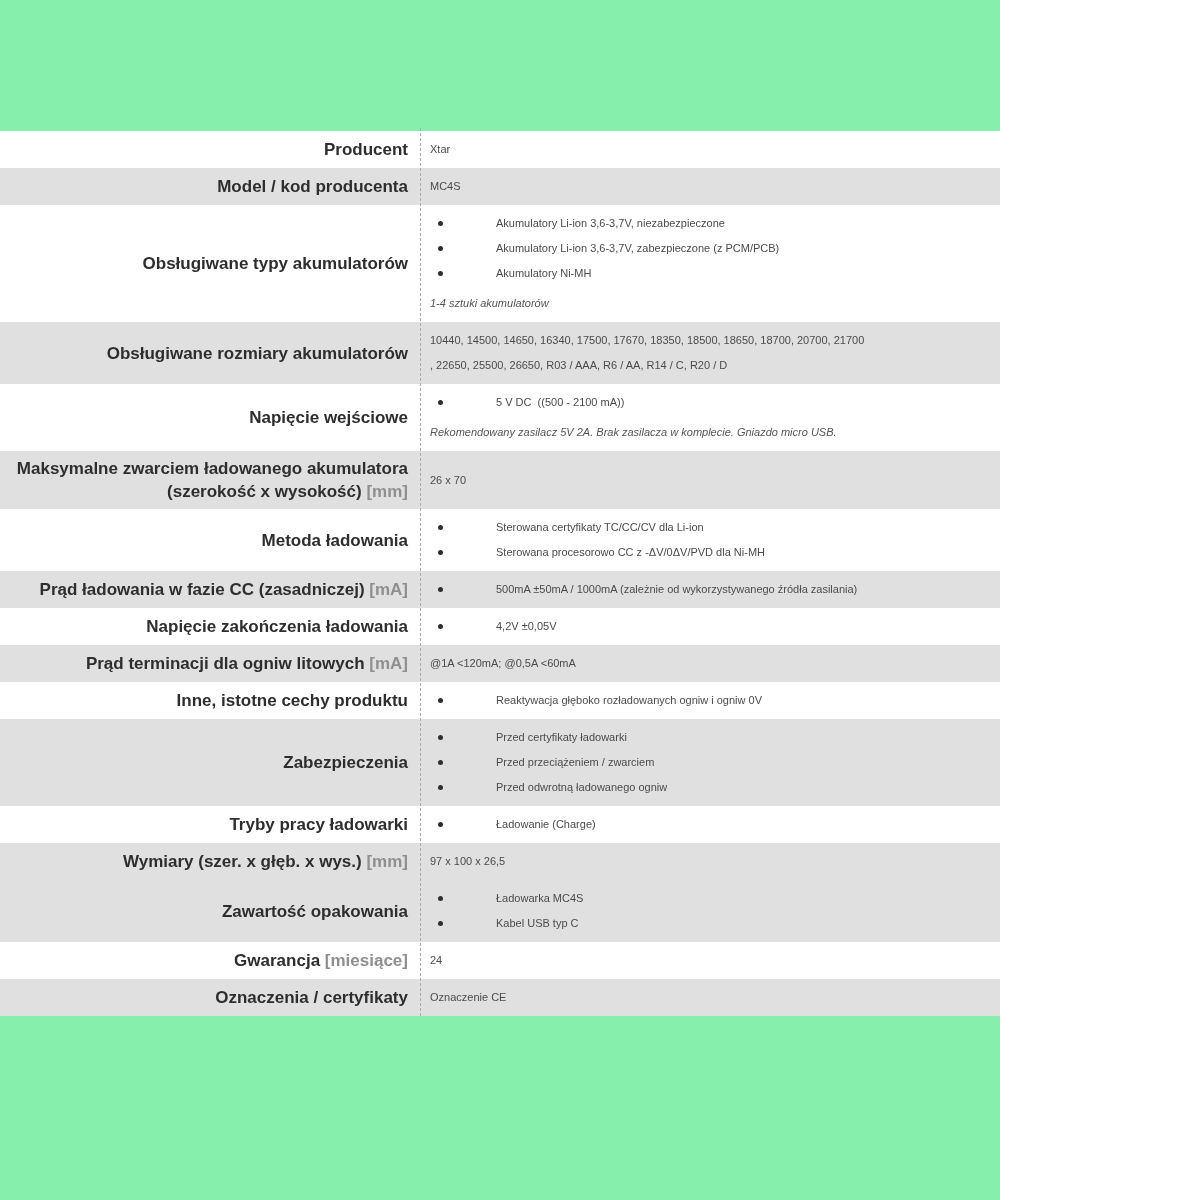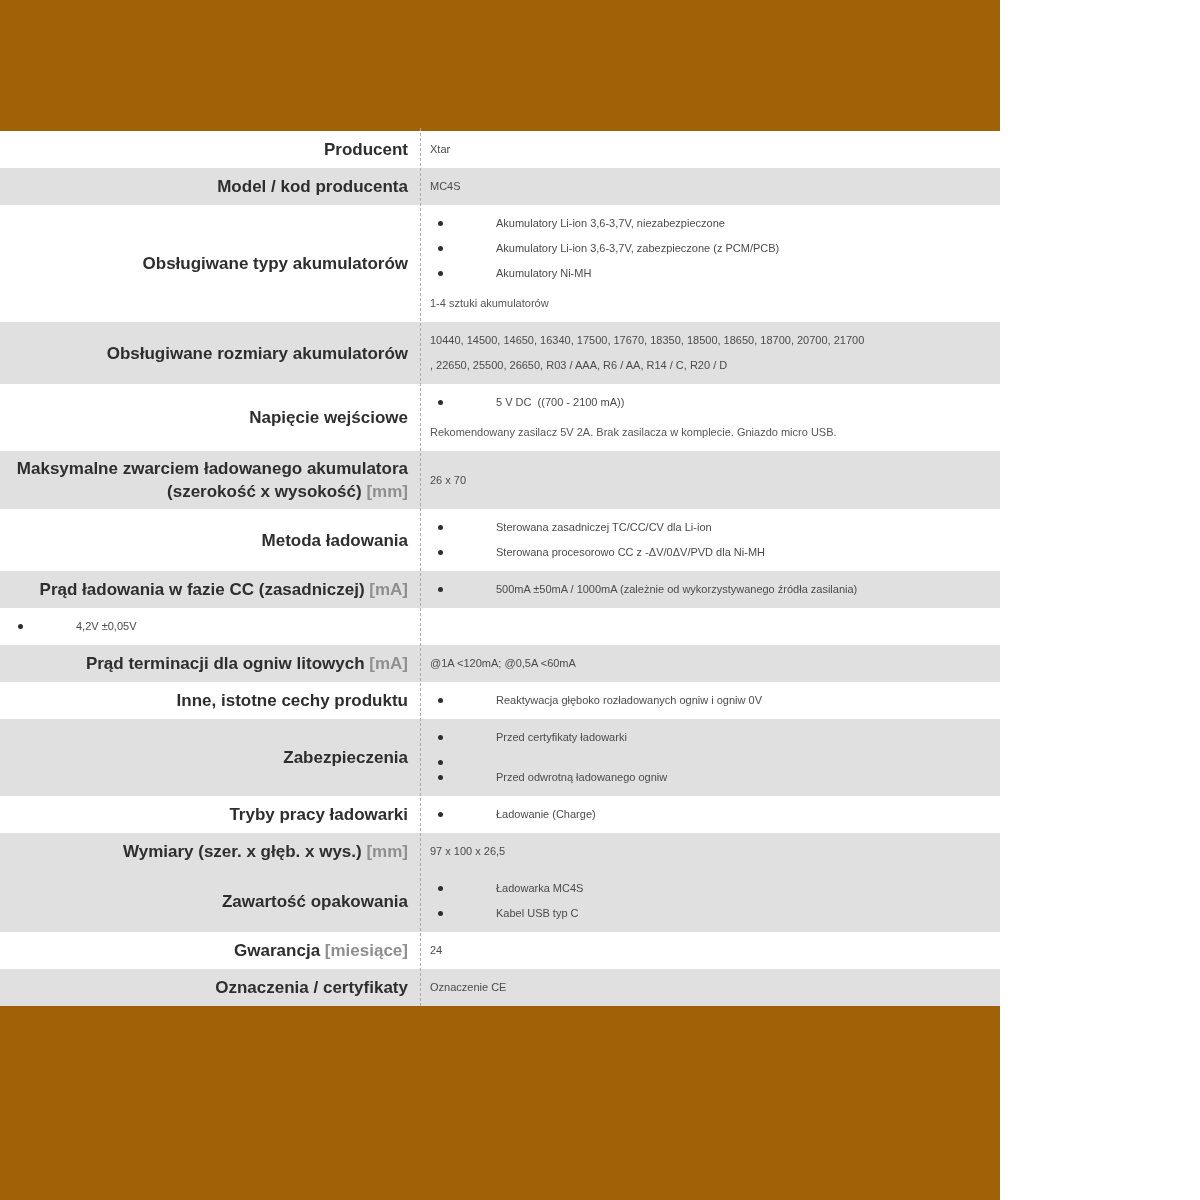"Producent" .page { background: #a16207 -> #86efac }
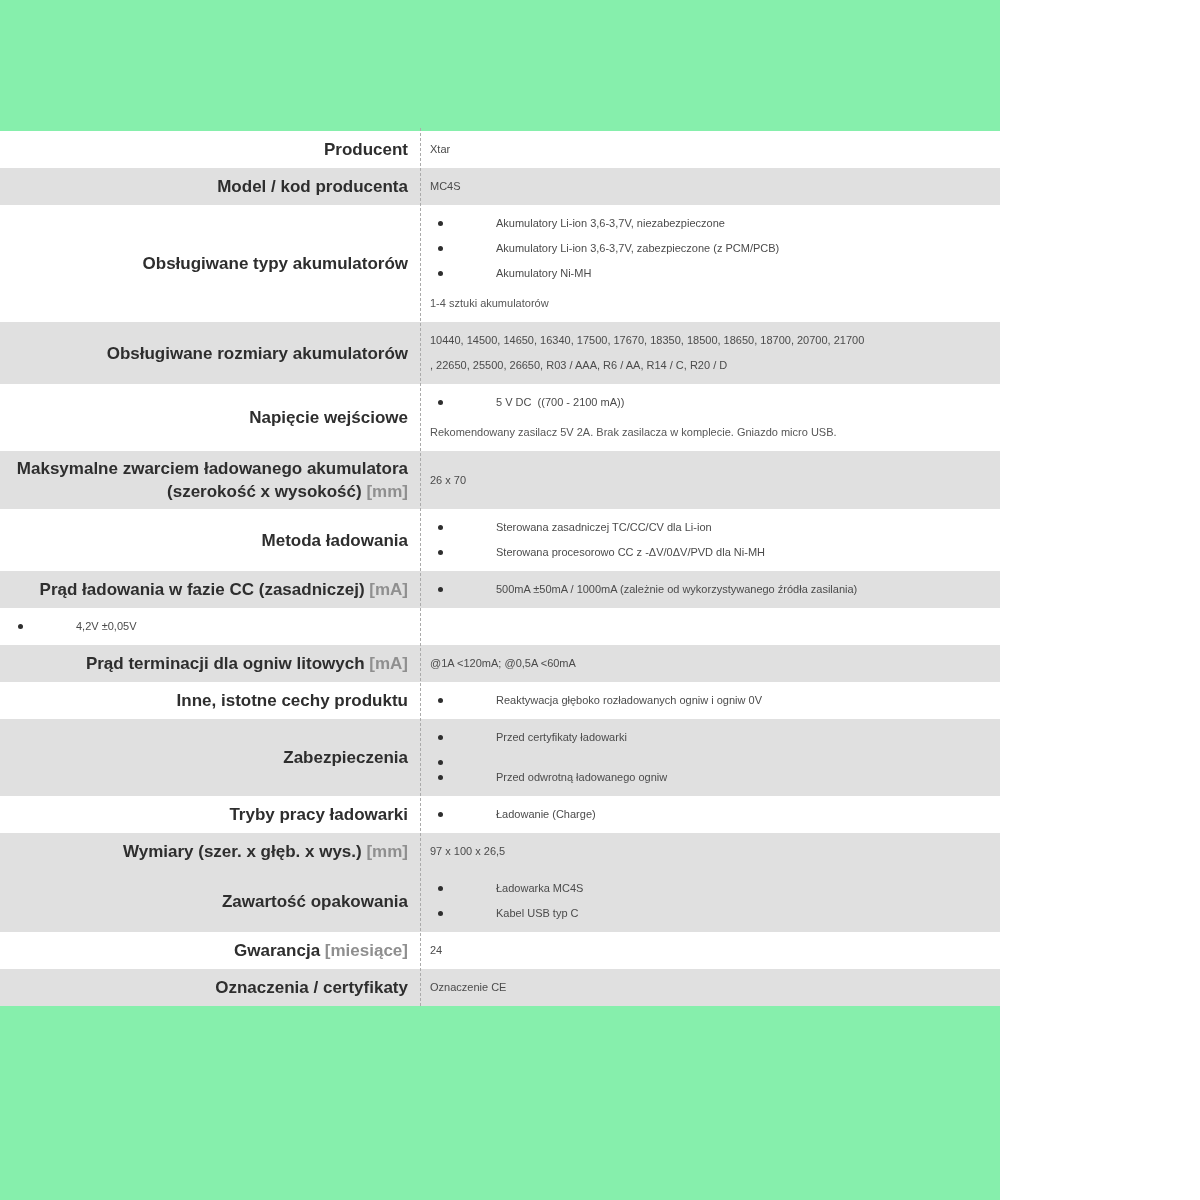"1-4 sztuki akumulatorów" .value-note { font-style: none -> italic }
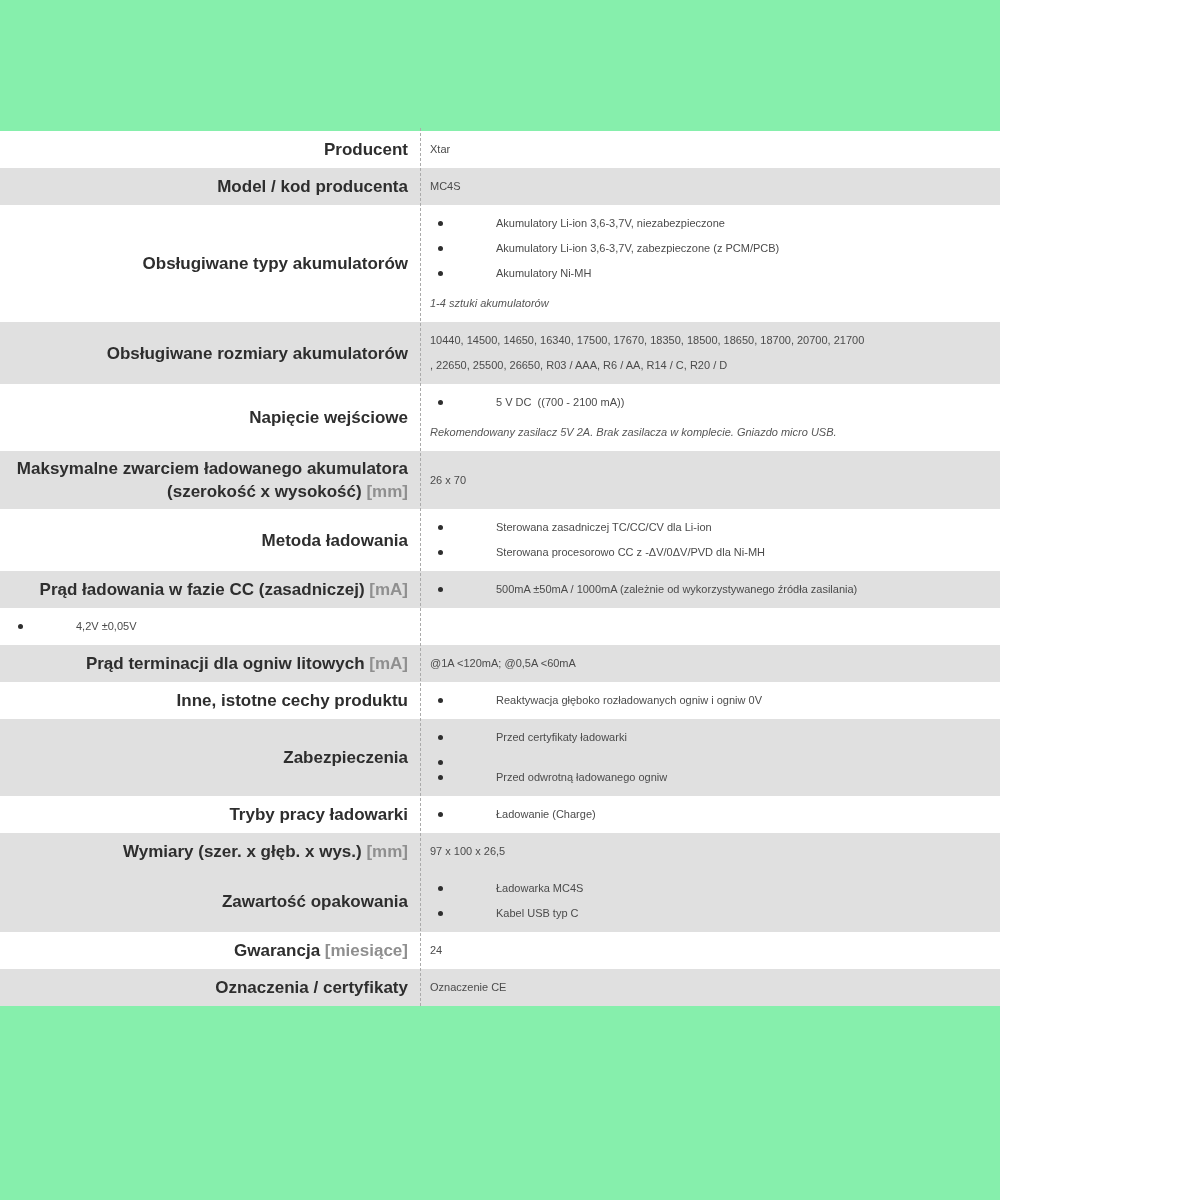"5 V DC ((700 -" span.bullet-text { text: 700 -> 500 }
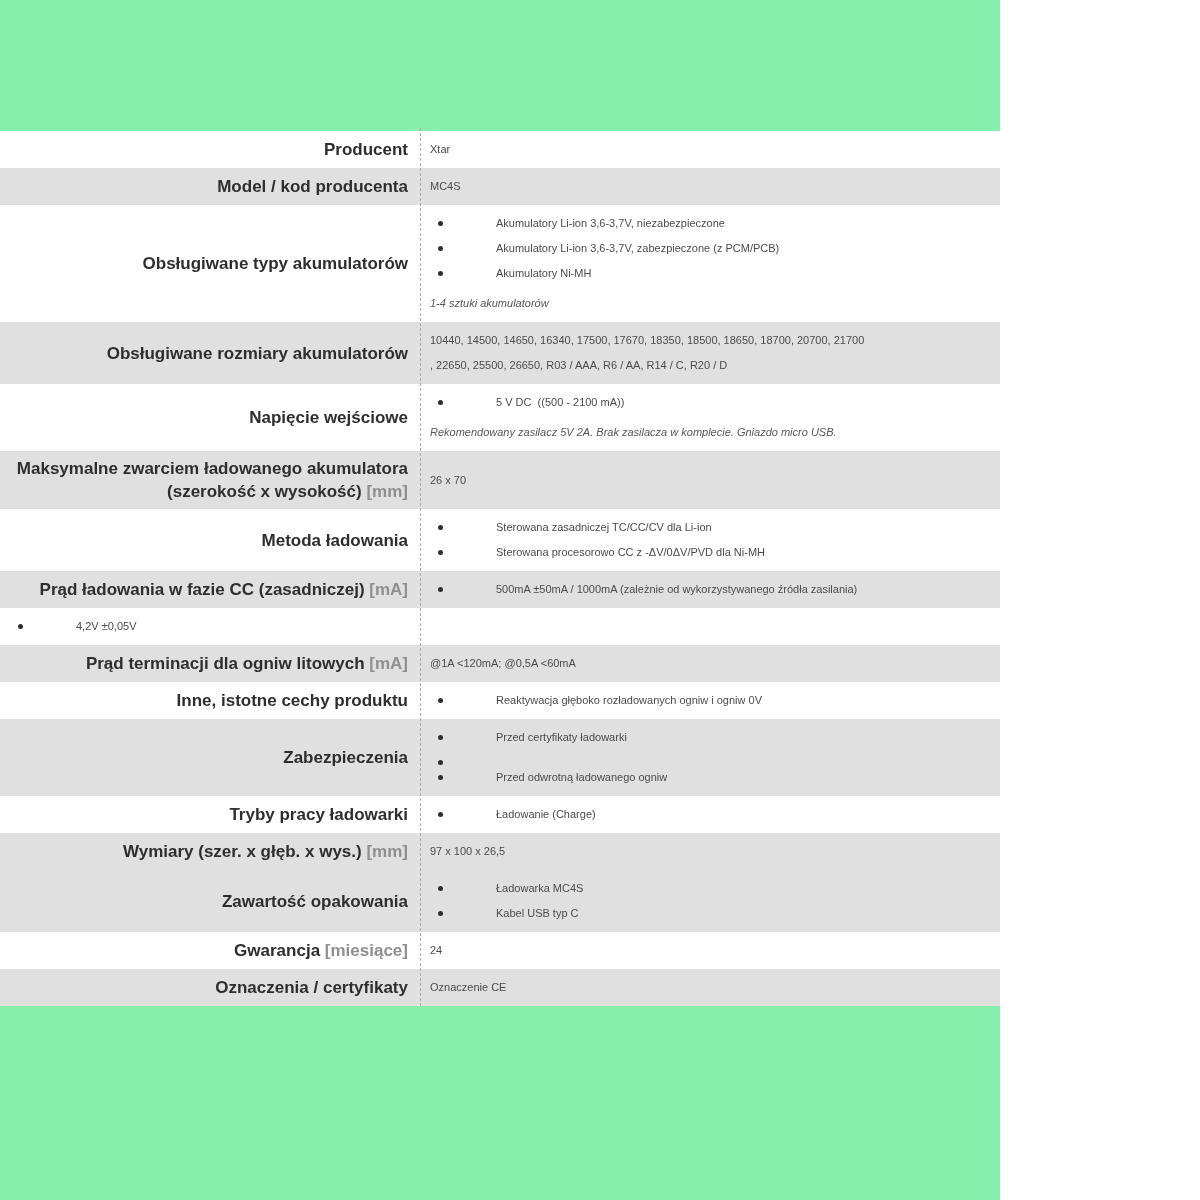"Sterowana zasadniczej TC/CC/CV dla" span.bullet-text { text: zasadniczej -> certyfikaty }
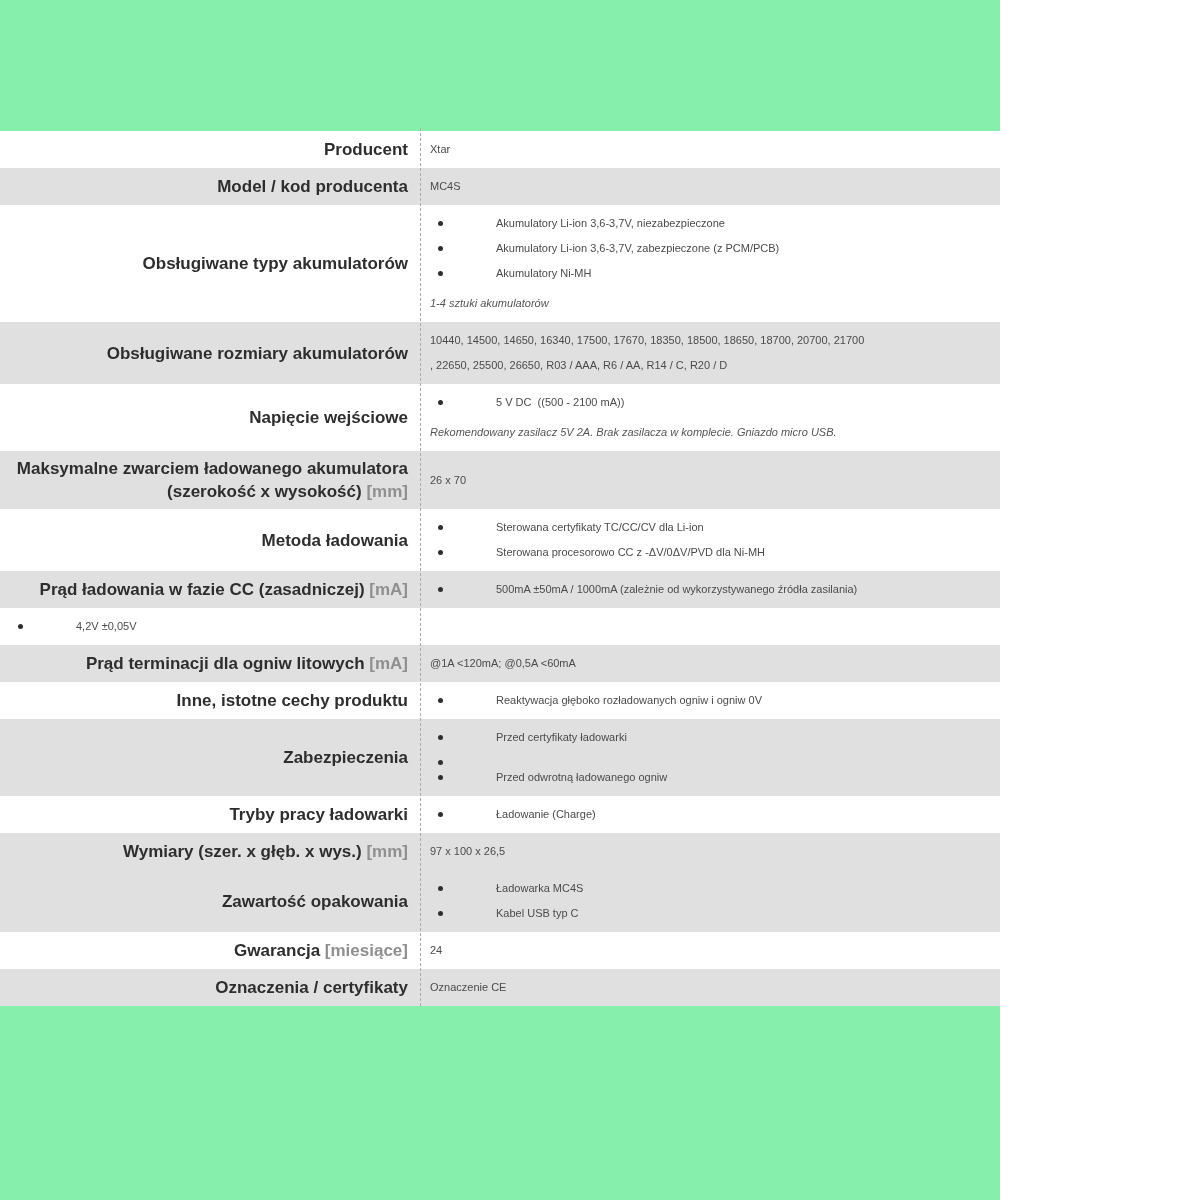"Napięcie zakończenia ładowania" div.label-cell { html: none -> <div><span>Napięcie zakończenia ładowania</span></div> }
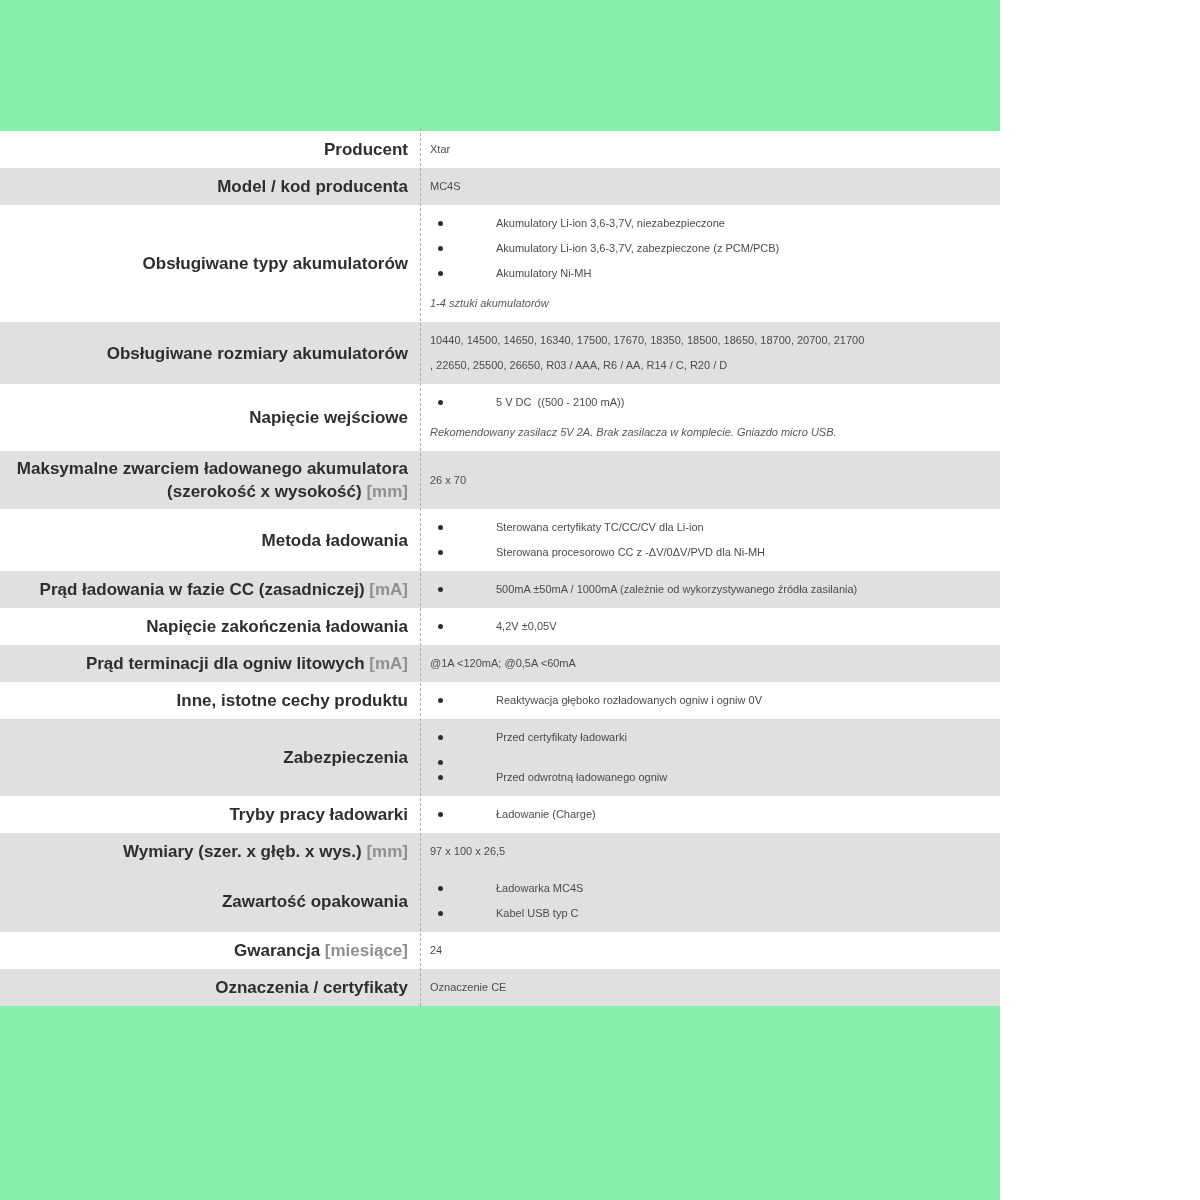"Przed przeciążeniem / zwarciem" span.bullet-text { html: none -> <span>Przed przeciążeniem / zwarciem</span> }
